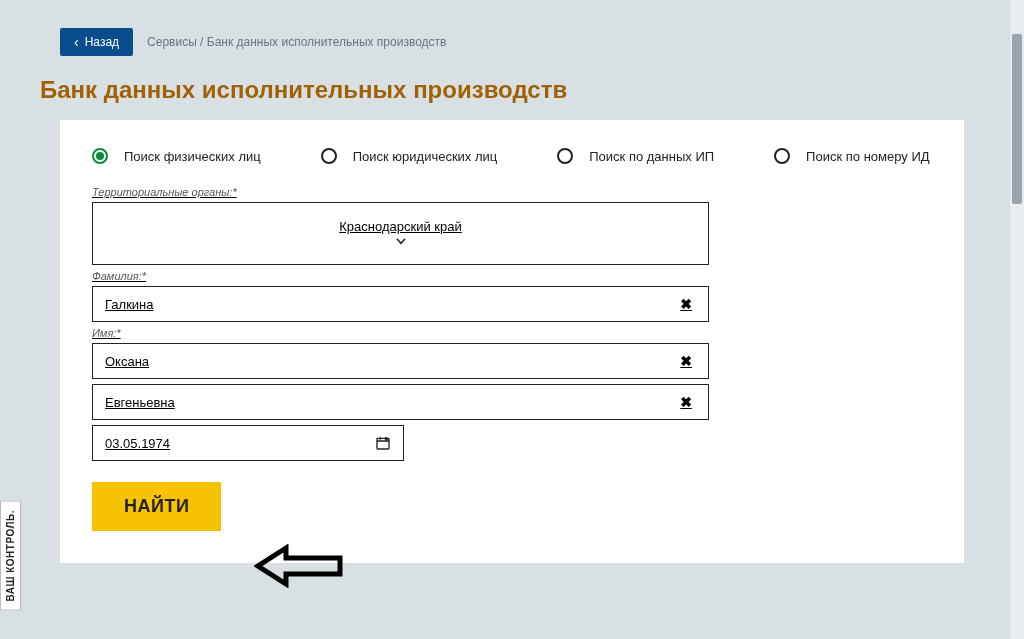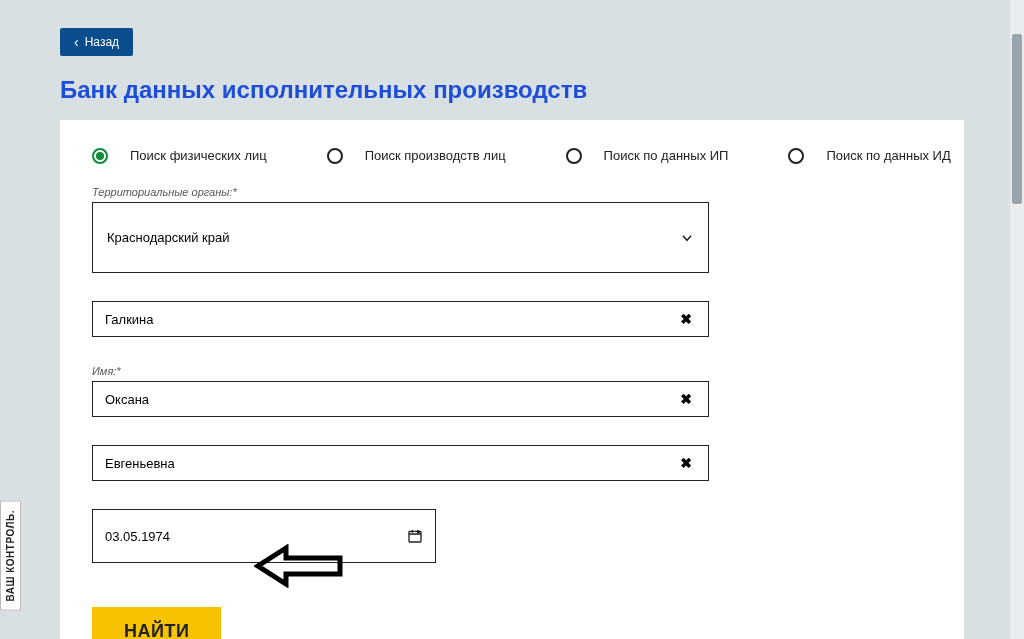"Сервисы / Банк данных исполнительных" div.breadcrumb { html: none -> <div>Сервисы / Банк данных исполнительных производств</div> }
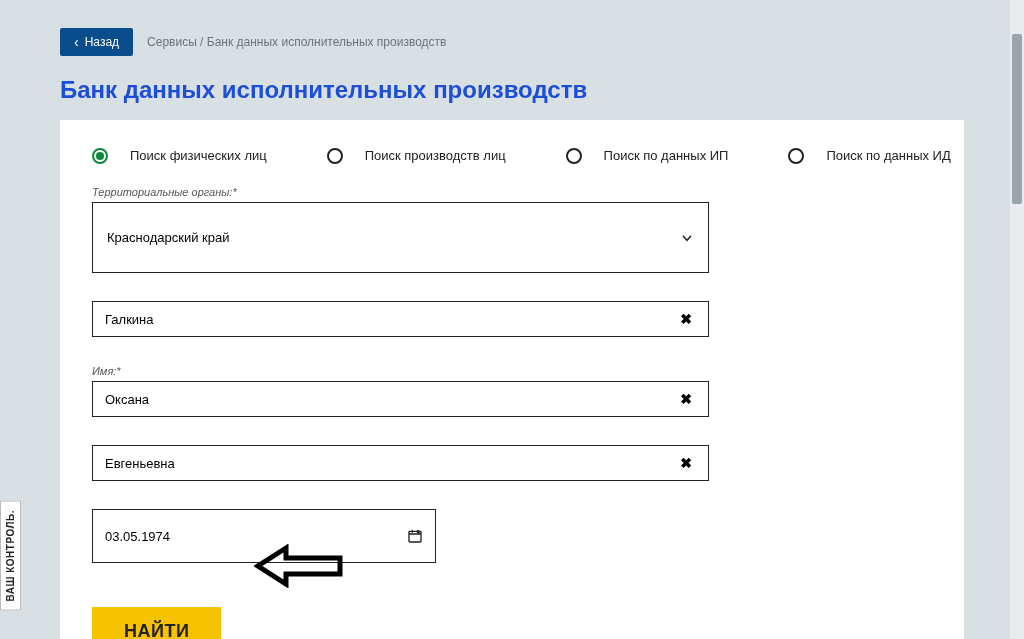"Банк данных исполнительных производств" .page-title { color: #1d4ed8 -> #a16207; padding: 20px 60px 16px -> 20px 40px 16px }
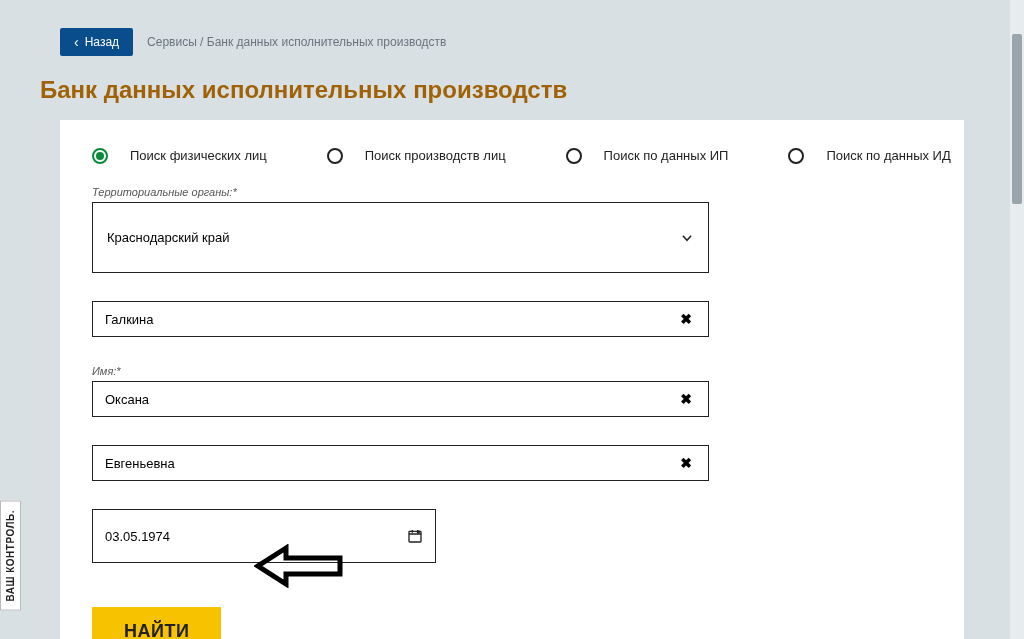"Поиск физических лиц" .radio-item { align-items: flex-start -> center; gap: 22px -> 16px }
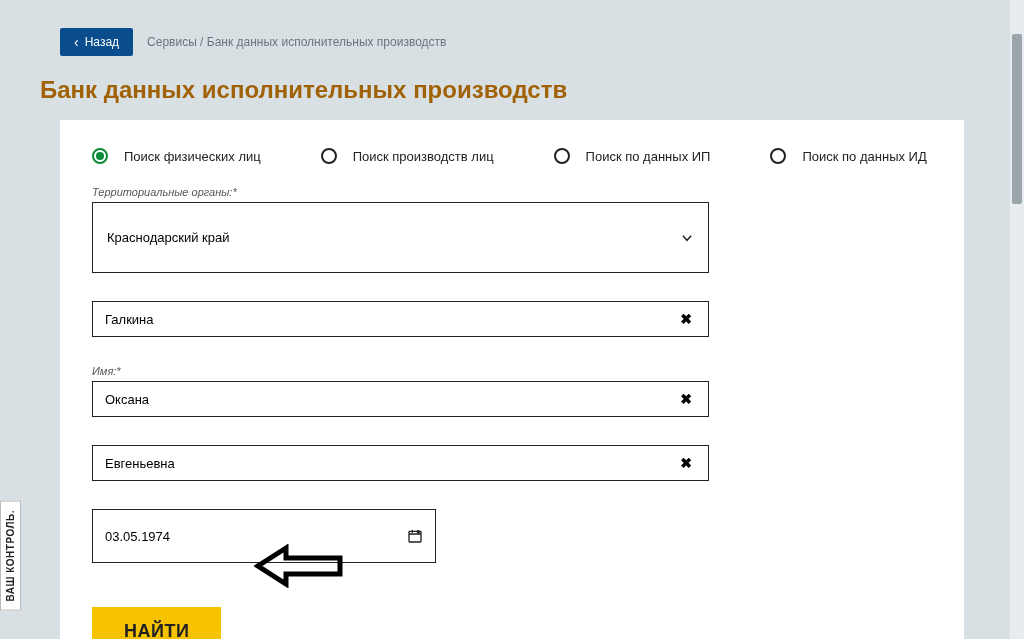"Поиск производств лиц" span { text: производств -> юридических }
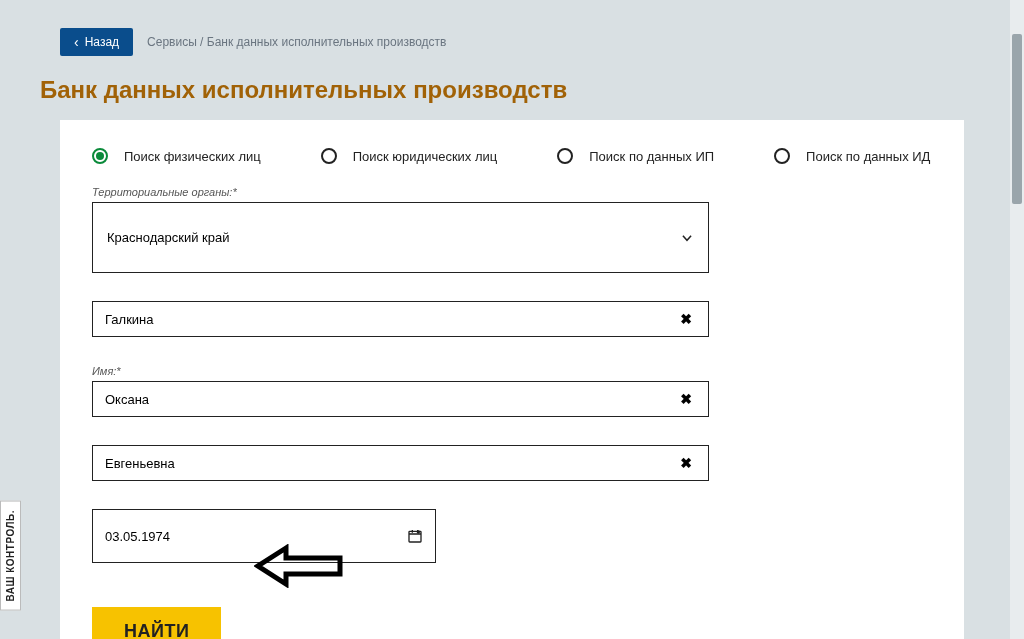"Поиск по данных ИД" span { text: данных -> номеру }
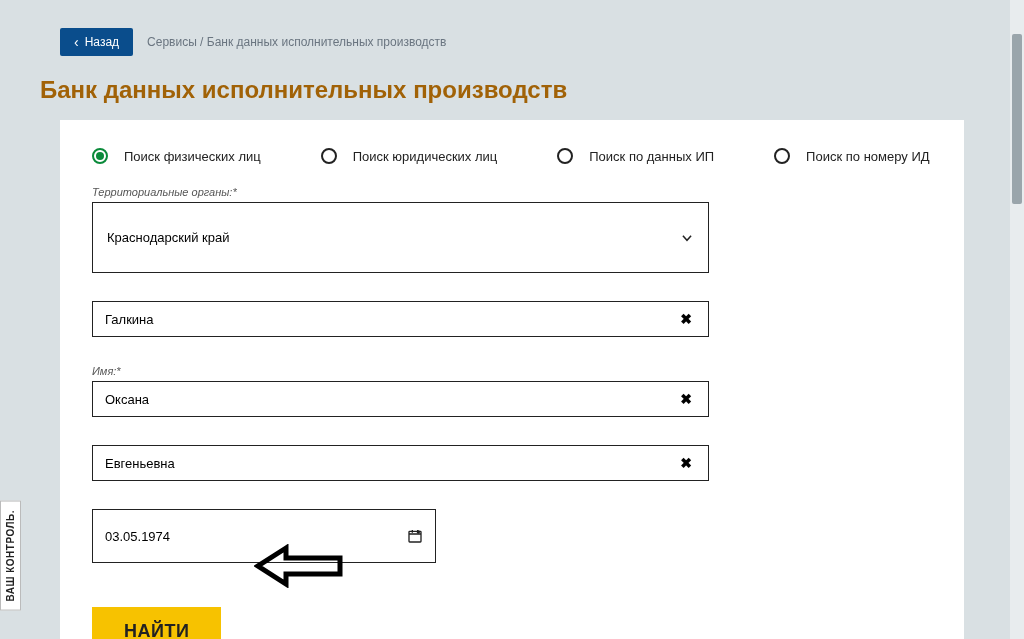"Территориальные органы:*" .field { margin-bottom: 28px -> 5px; text-decoration: none -> underline }
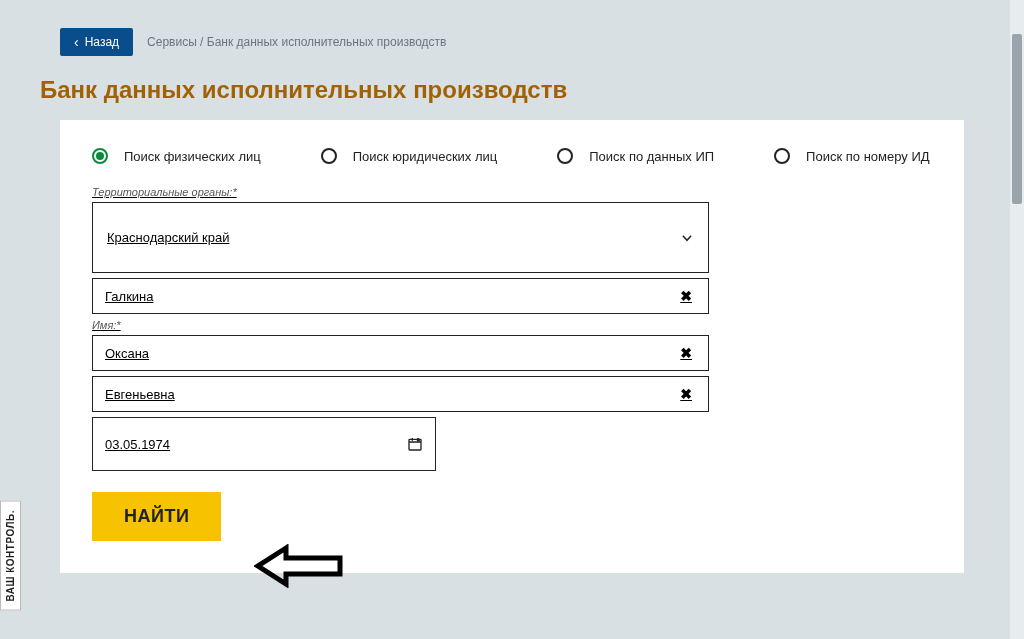"Краснодарский край" .select-box { flex-direction: none -> column; padding: 27px 14px -> 16px 14px }
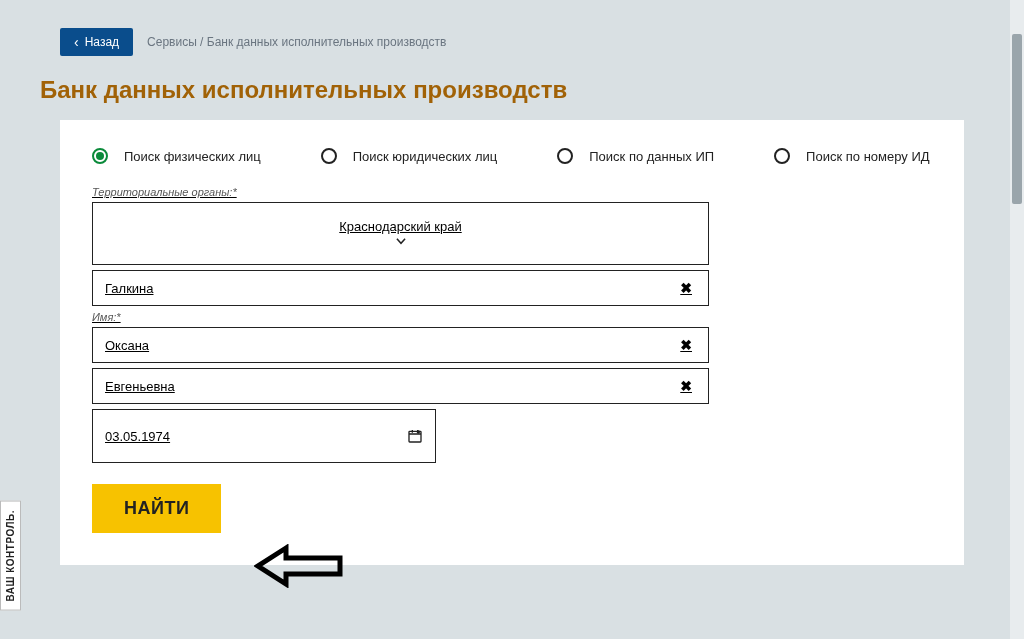"Фамилия:*" label.field-label { html: none -> <label>Фамилия:*</label> }
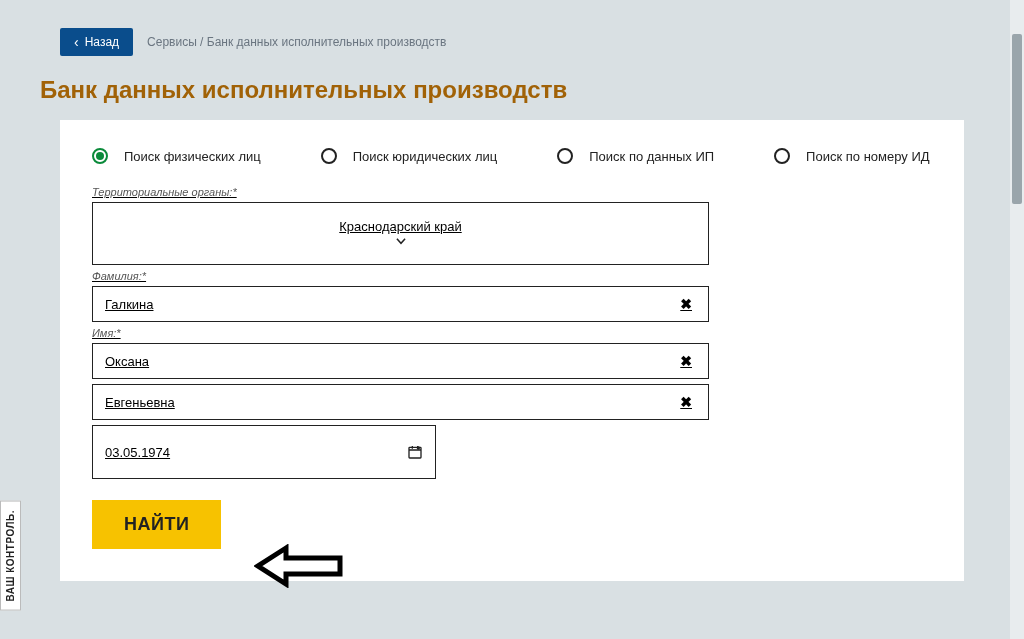"03.05.1974" .date-box { padding: 18px 12px -> 9px 12px; width: 344px -> 312px }
